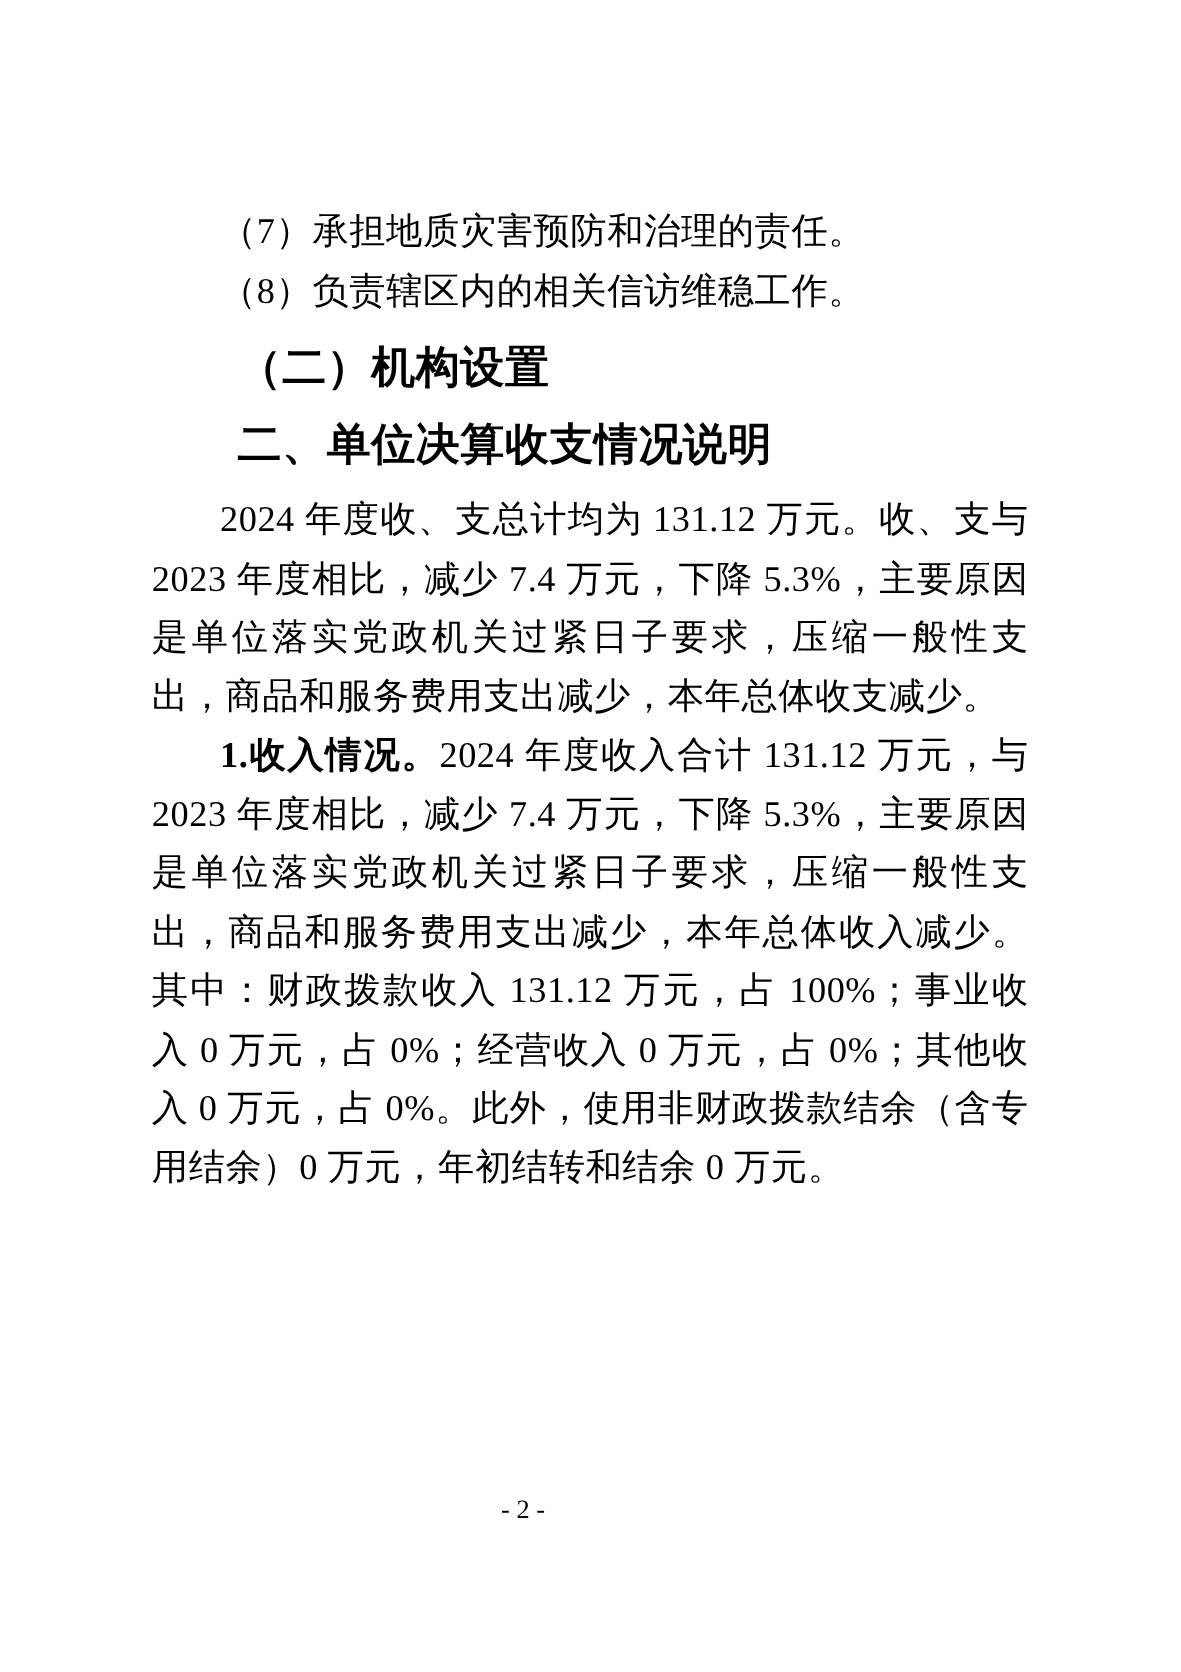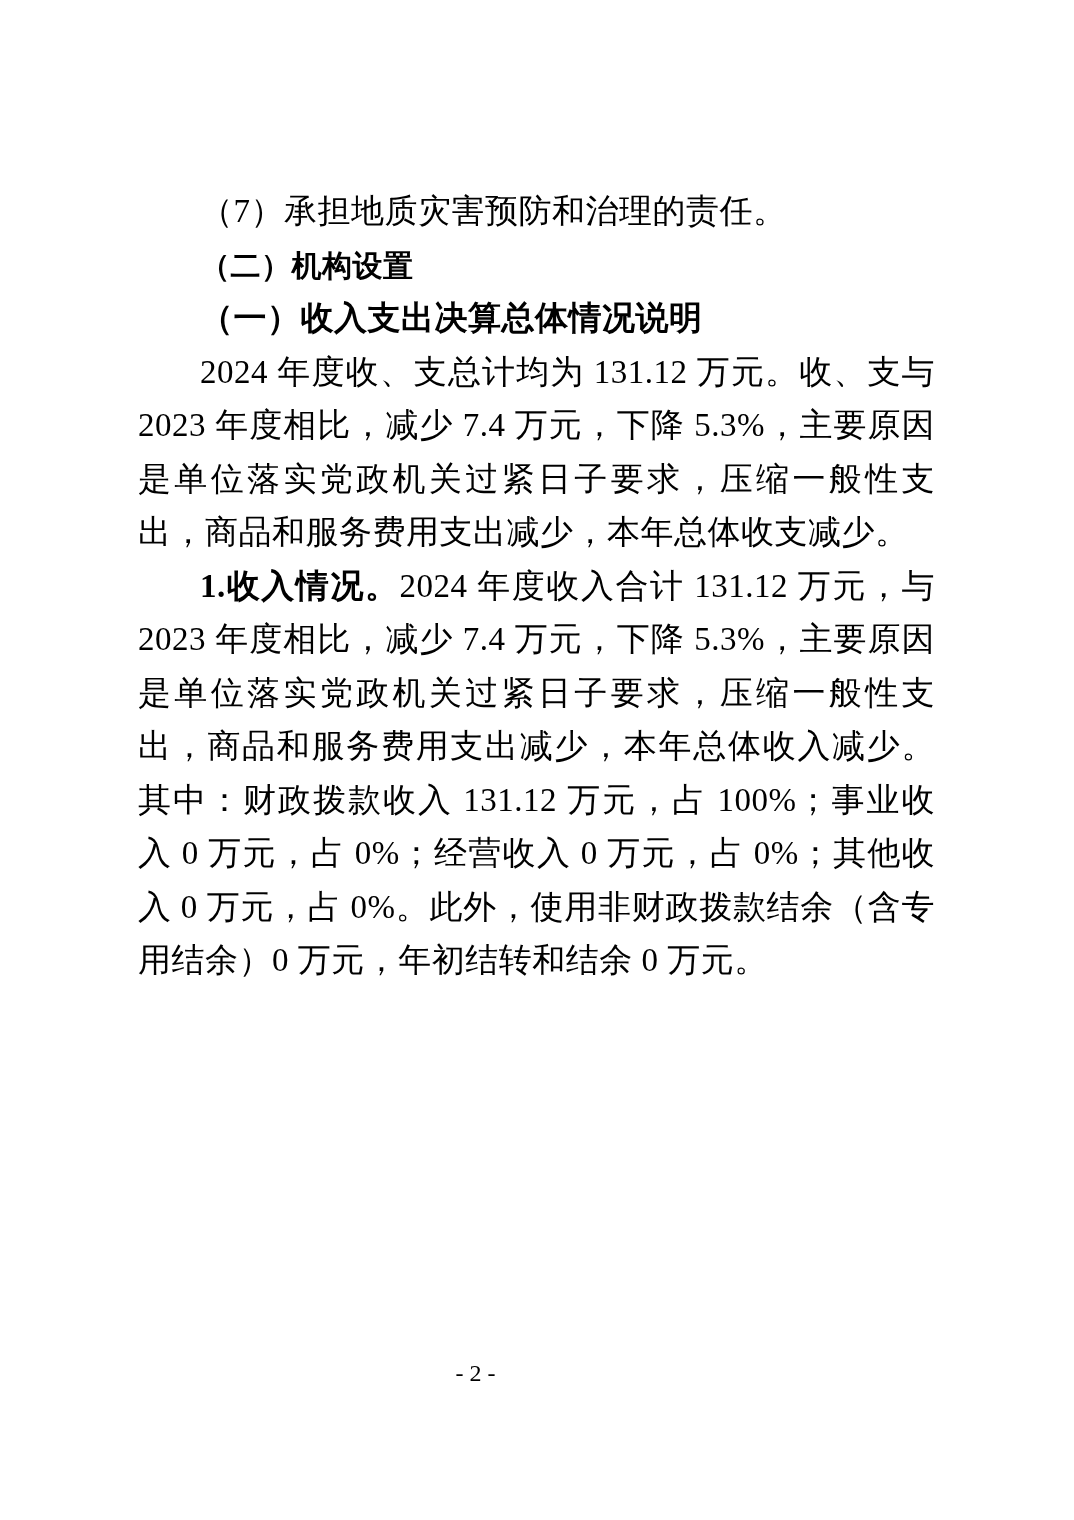"（8）负责辖区内的相关信访维稳工作。" p.para { html: none -> <p>（8）负责辖区内的相关信访维稳工作。</p> }
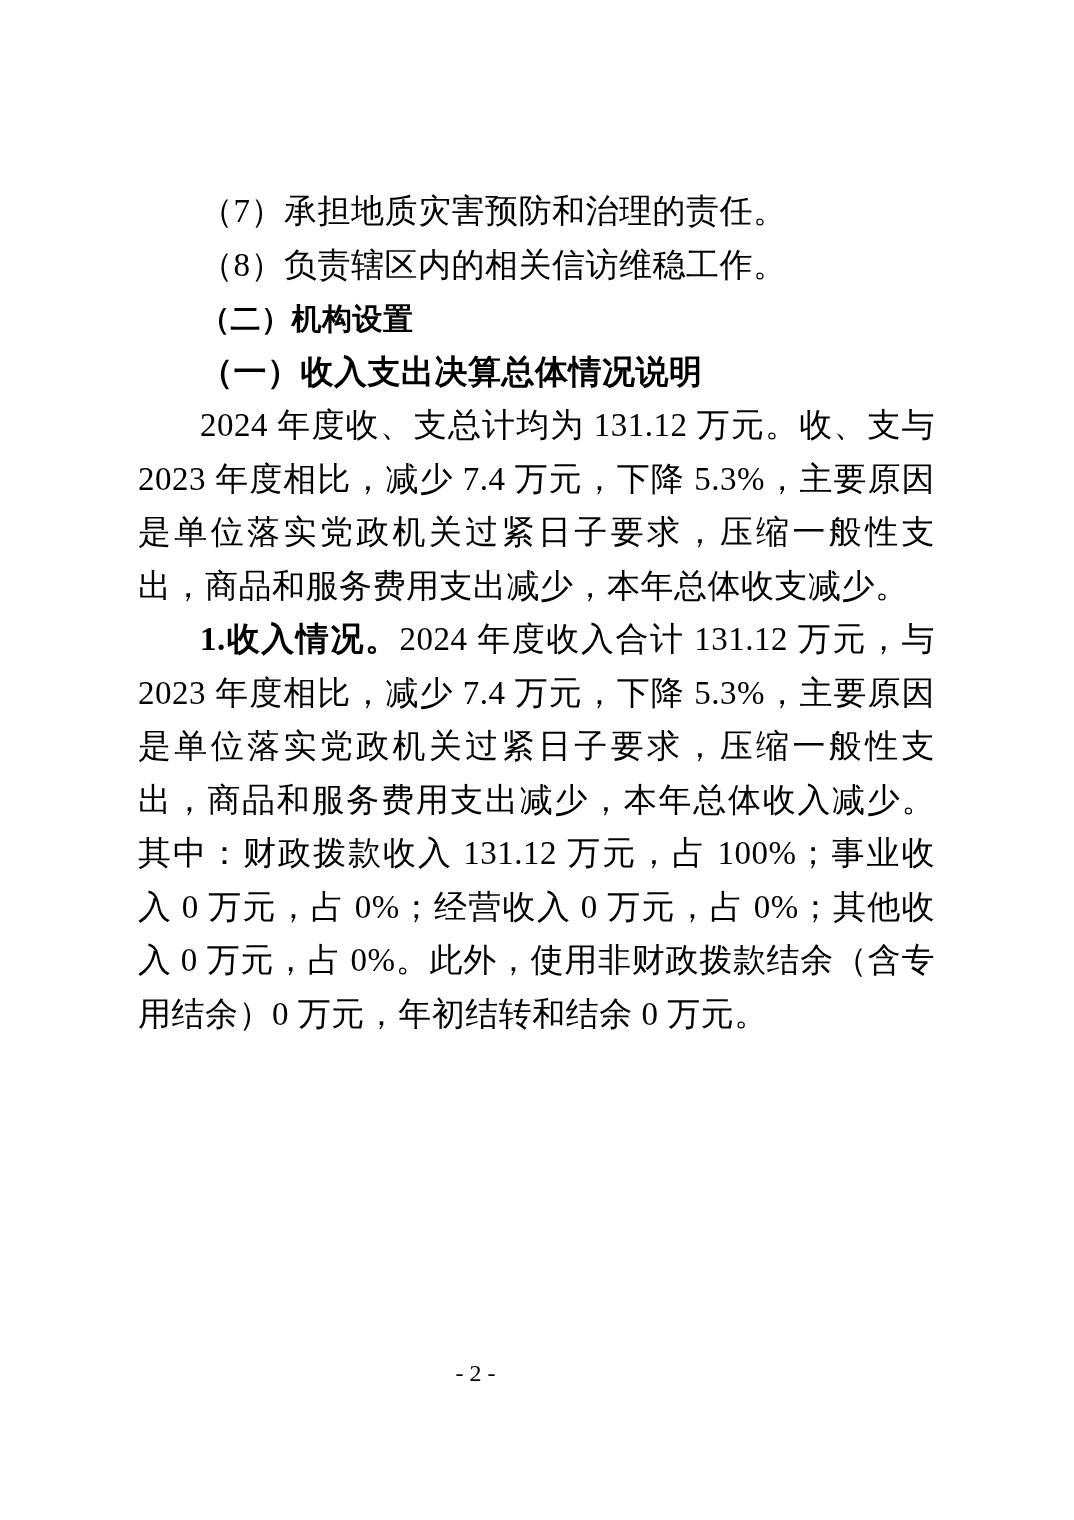"（二）机构设置" .h-sans { font-size: 30px -> 40px; margin: 0 -> 16px }
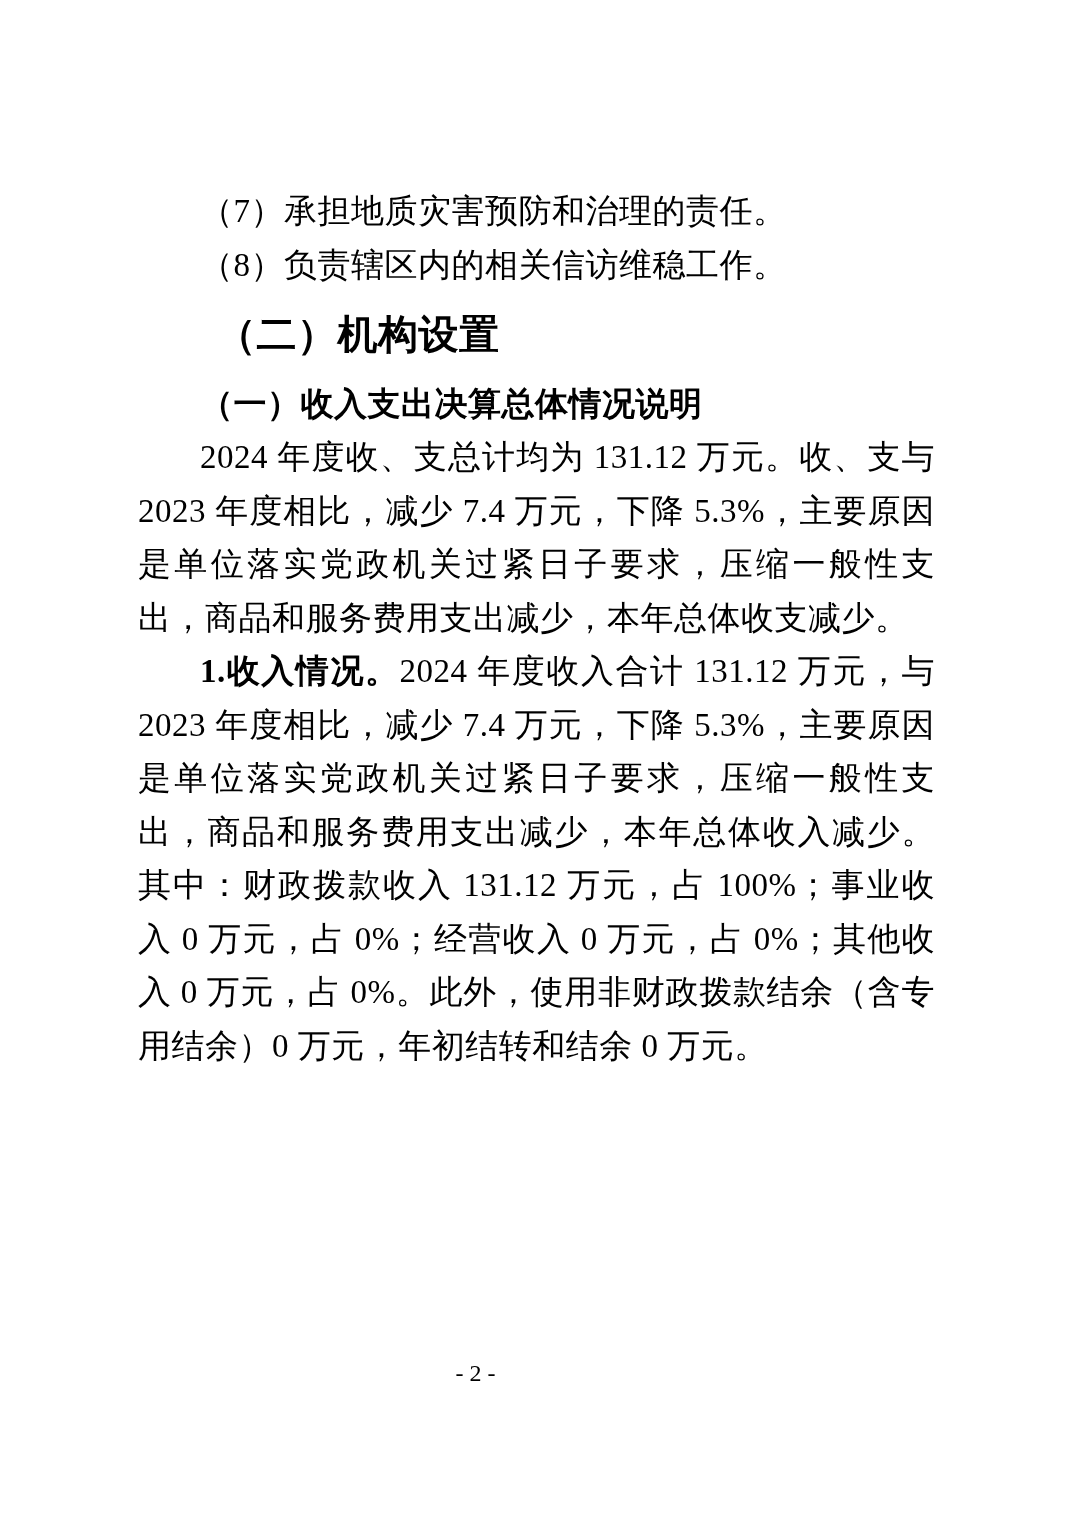"二、单位决算收支情况说明" p.h-sans { html: none -> <p>二、单位决算收支情况说明</p> }
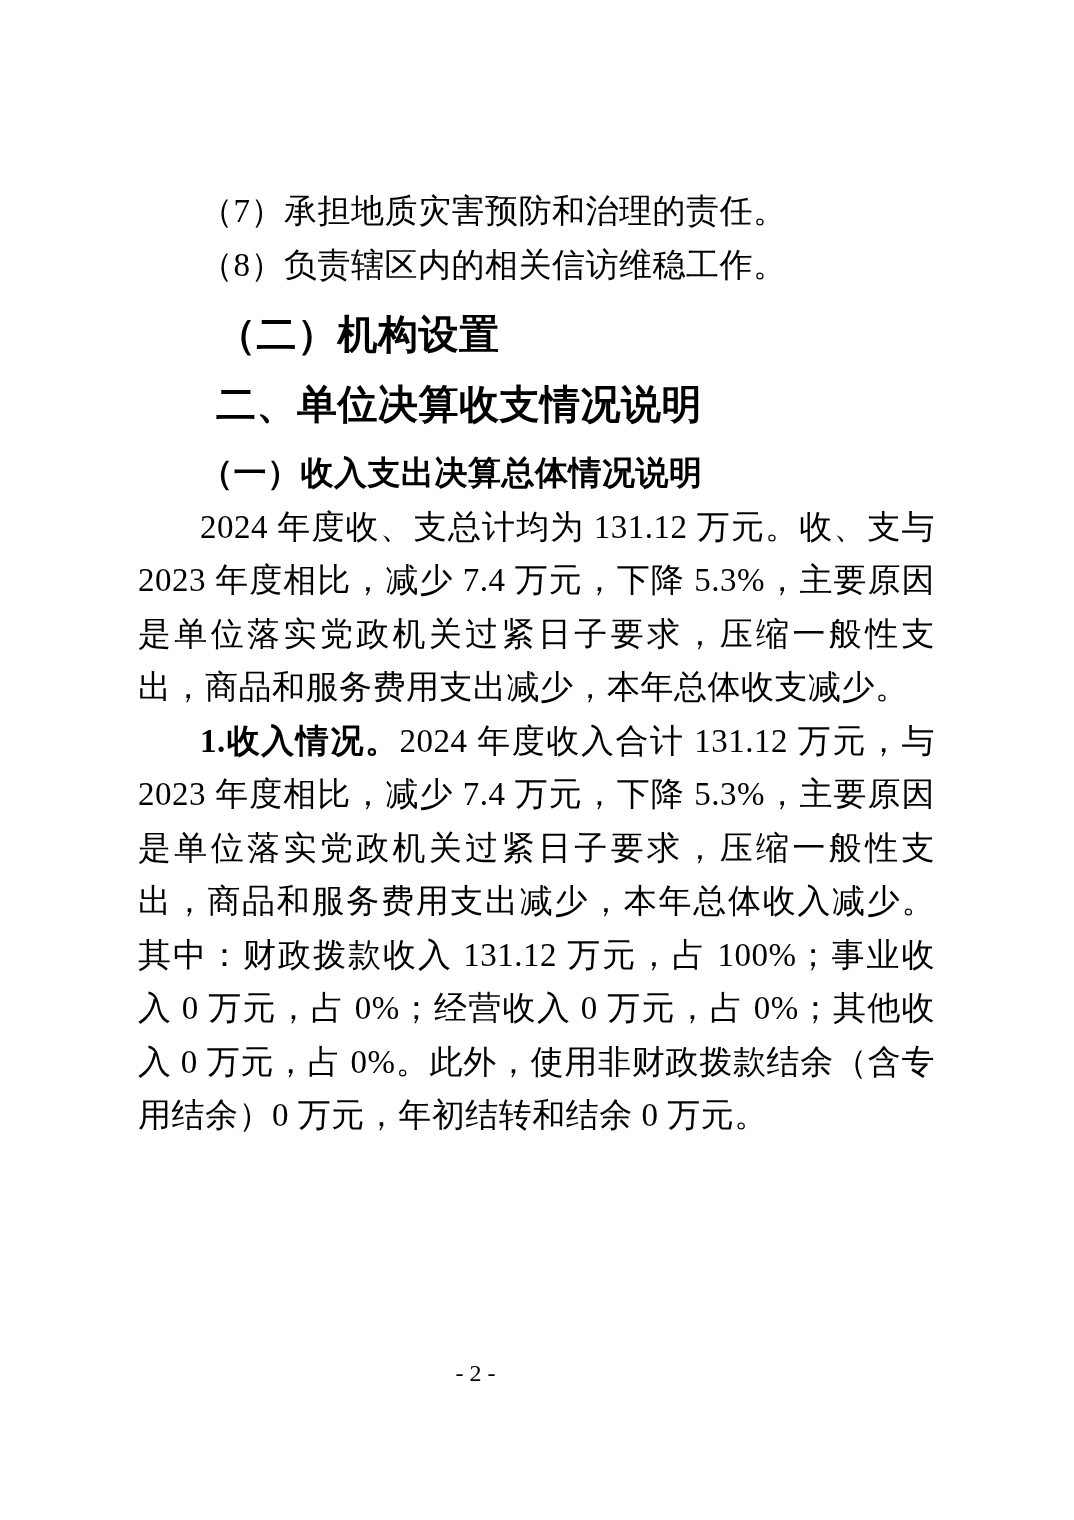"（一）收入支出决算总体情况说明" p.h-kai { html: <p>（一）收入支出决算总体情况说明</p> -> none }
